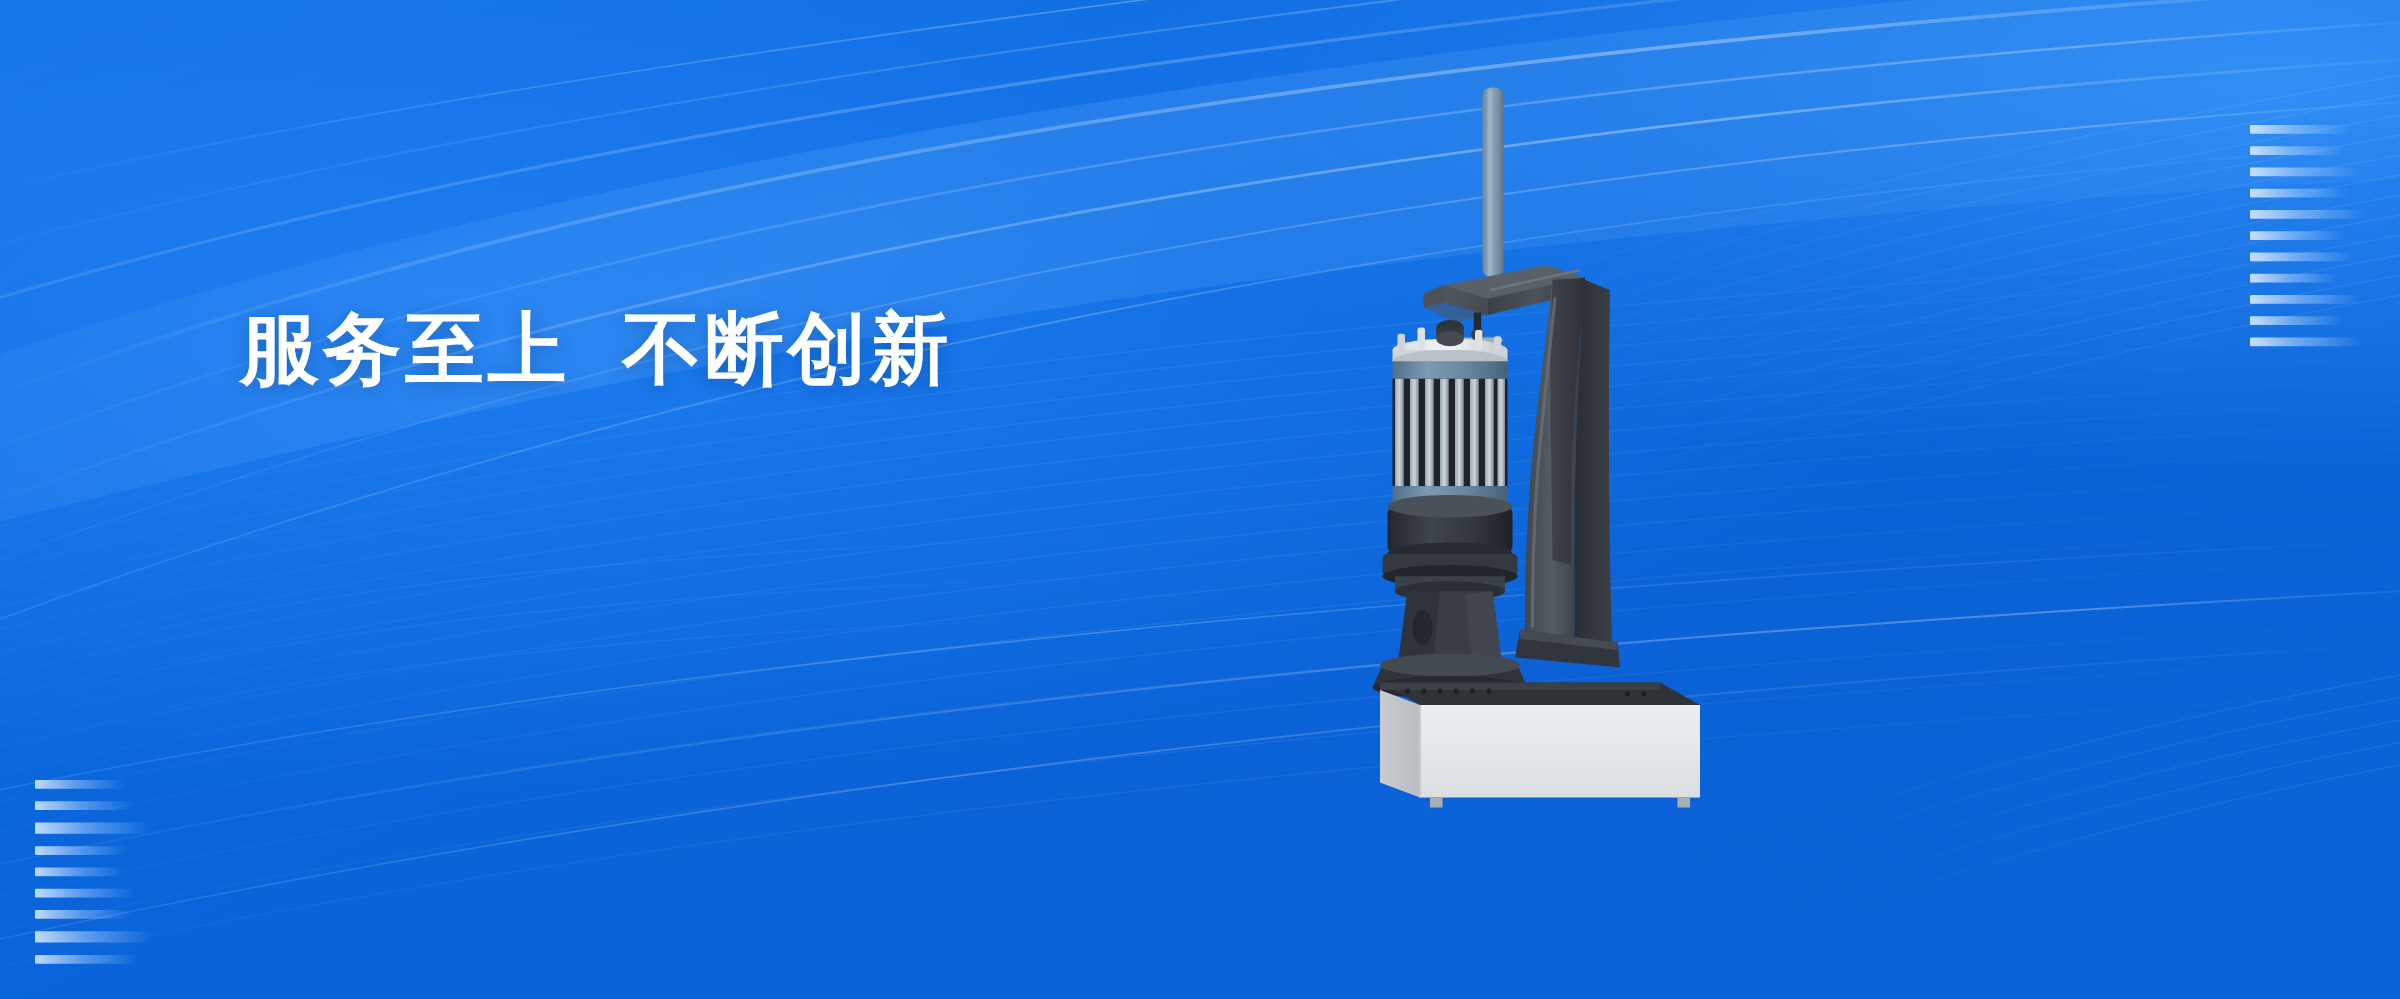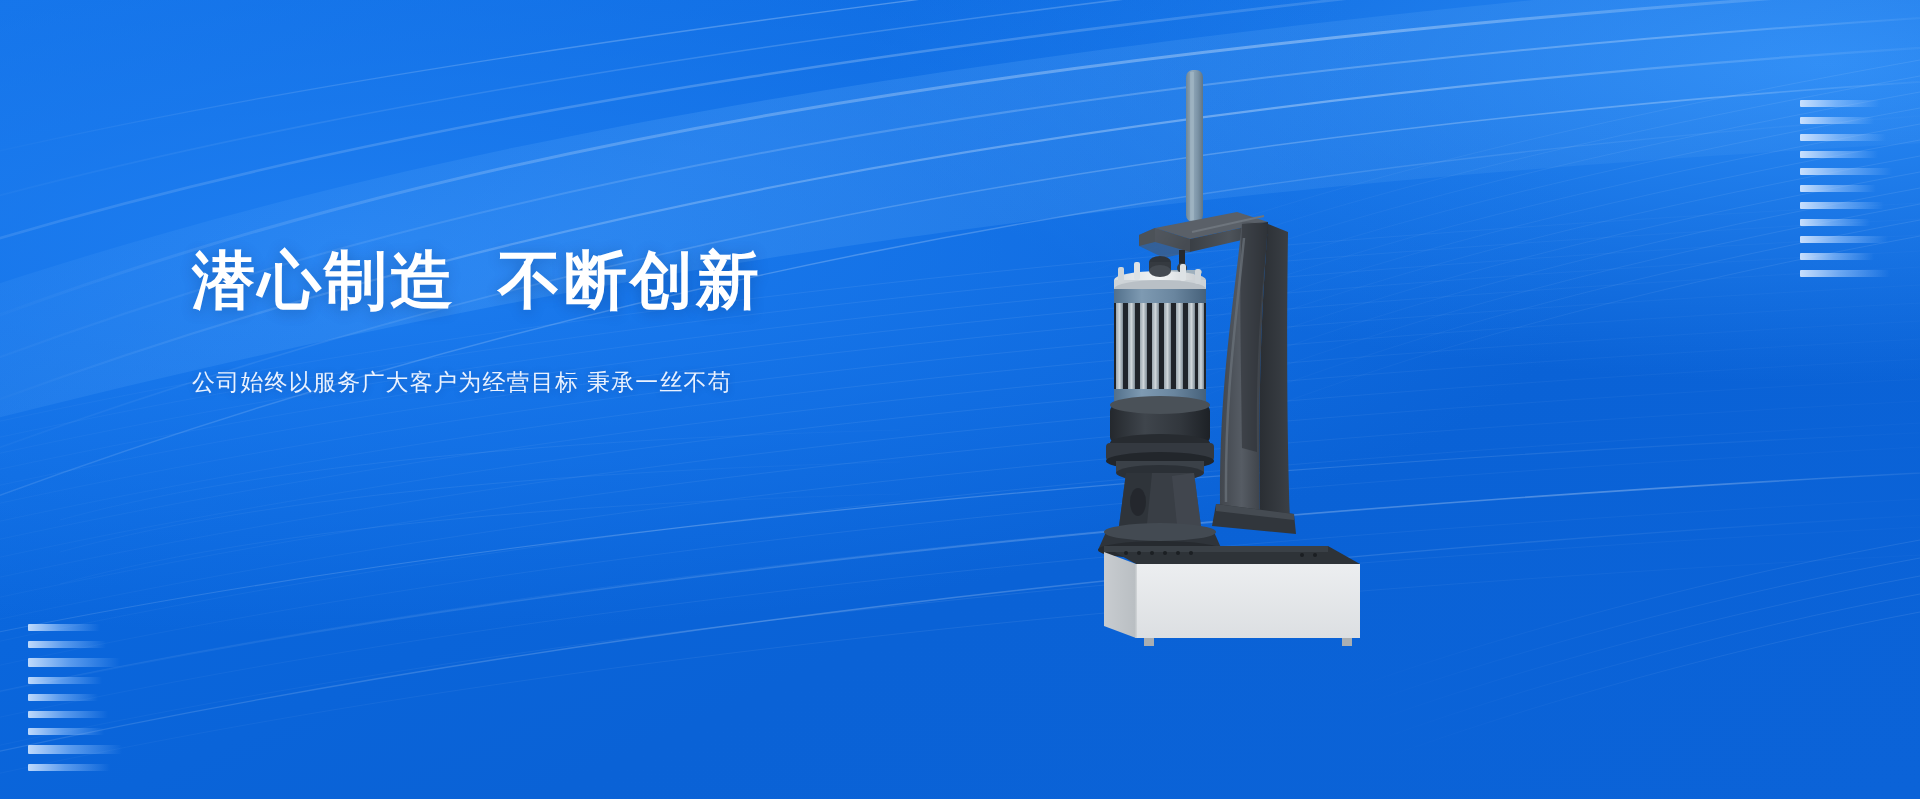"潜心制造" span { text: 潜心制造 -> 服务至上 }
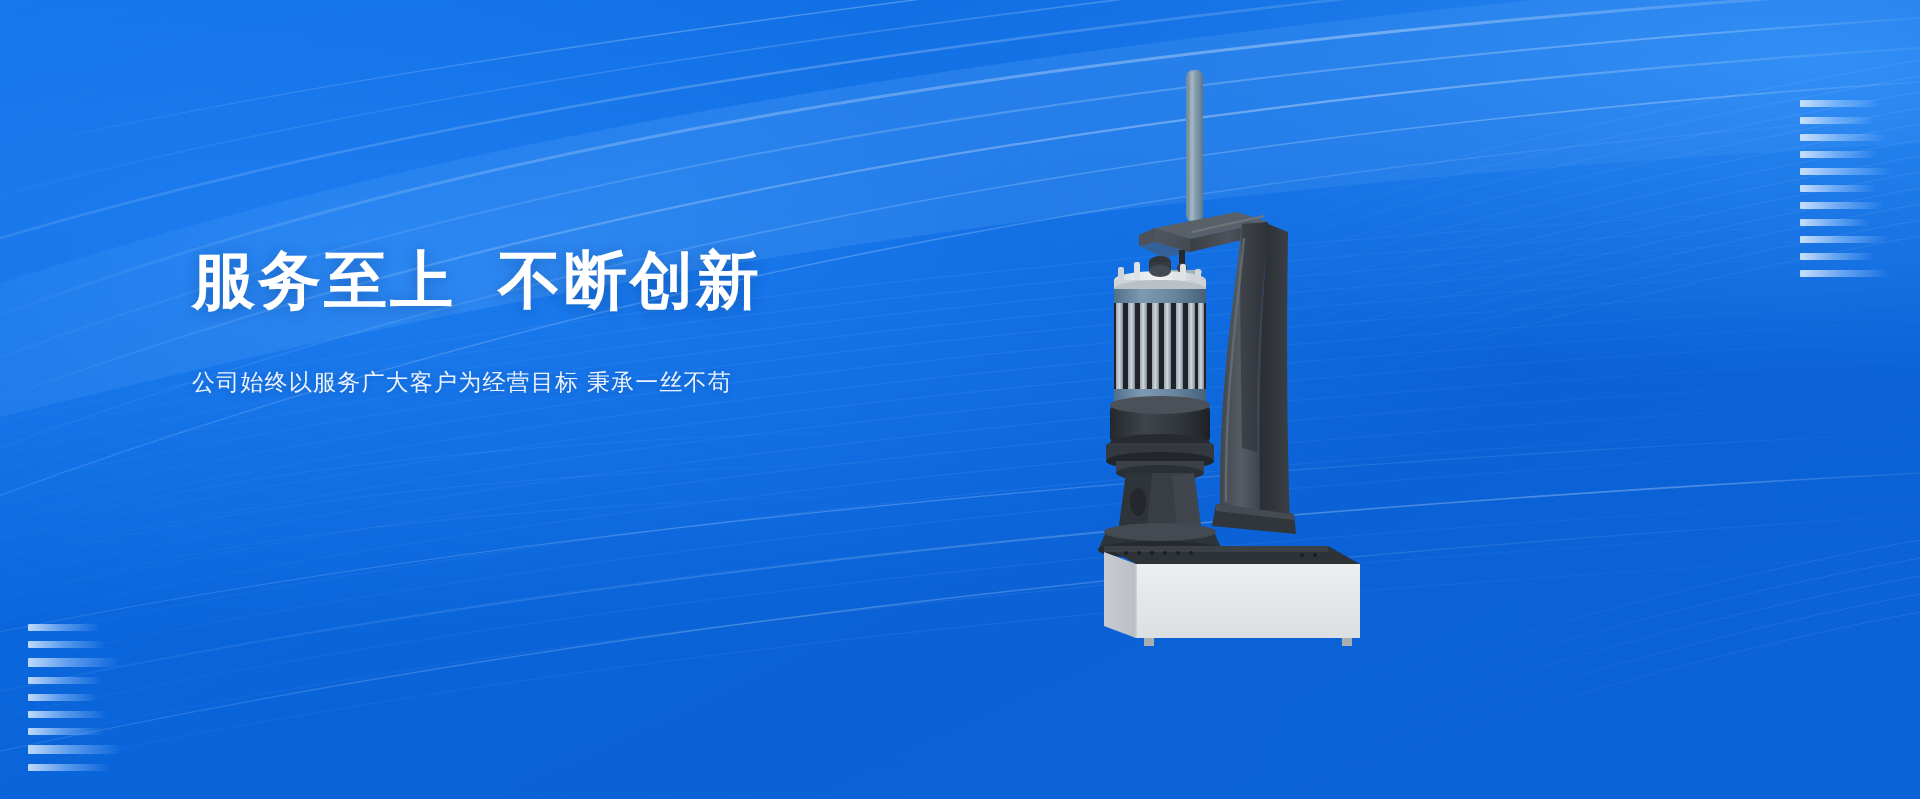"公司始终以服务广大客户为经营目标 秉承一丝不苟" p.subline { html: <p>公司始终以服务广大客户为经营目标 秉承一丝不苟</p> -> none }
